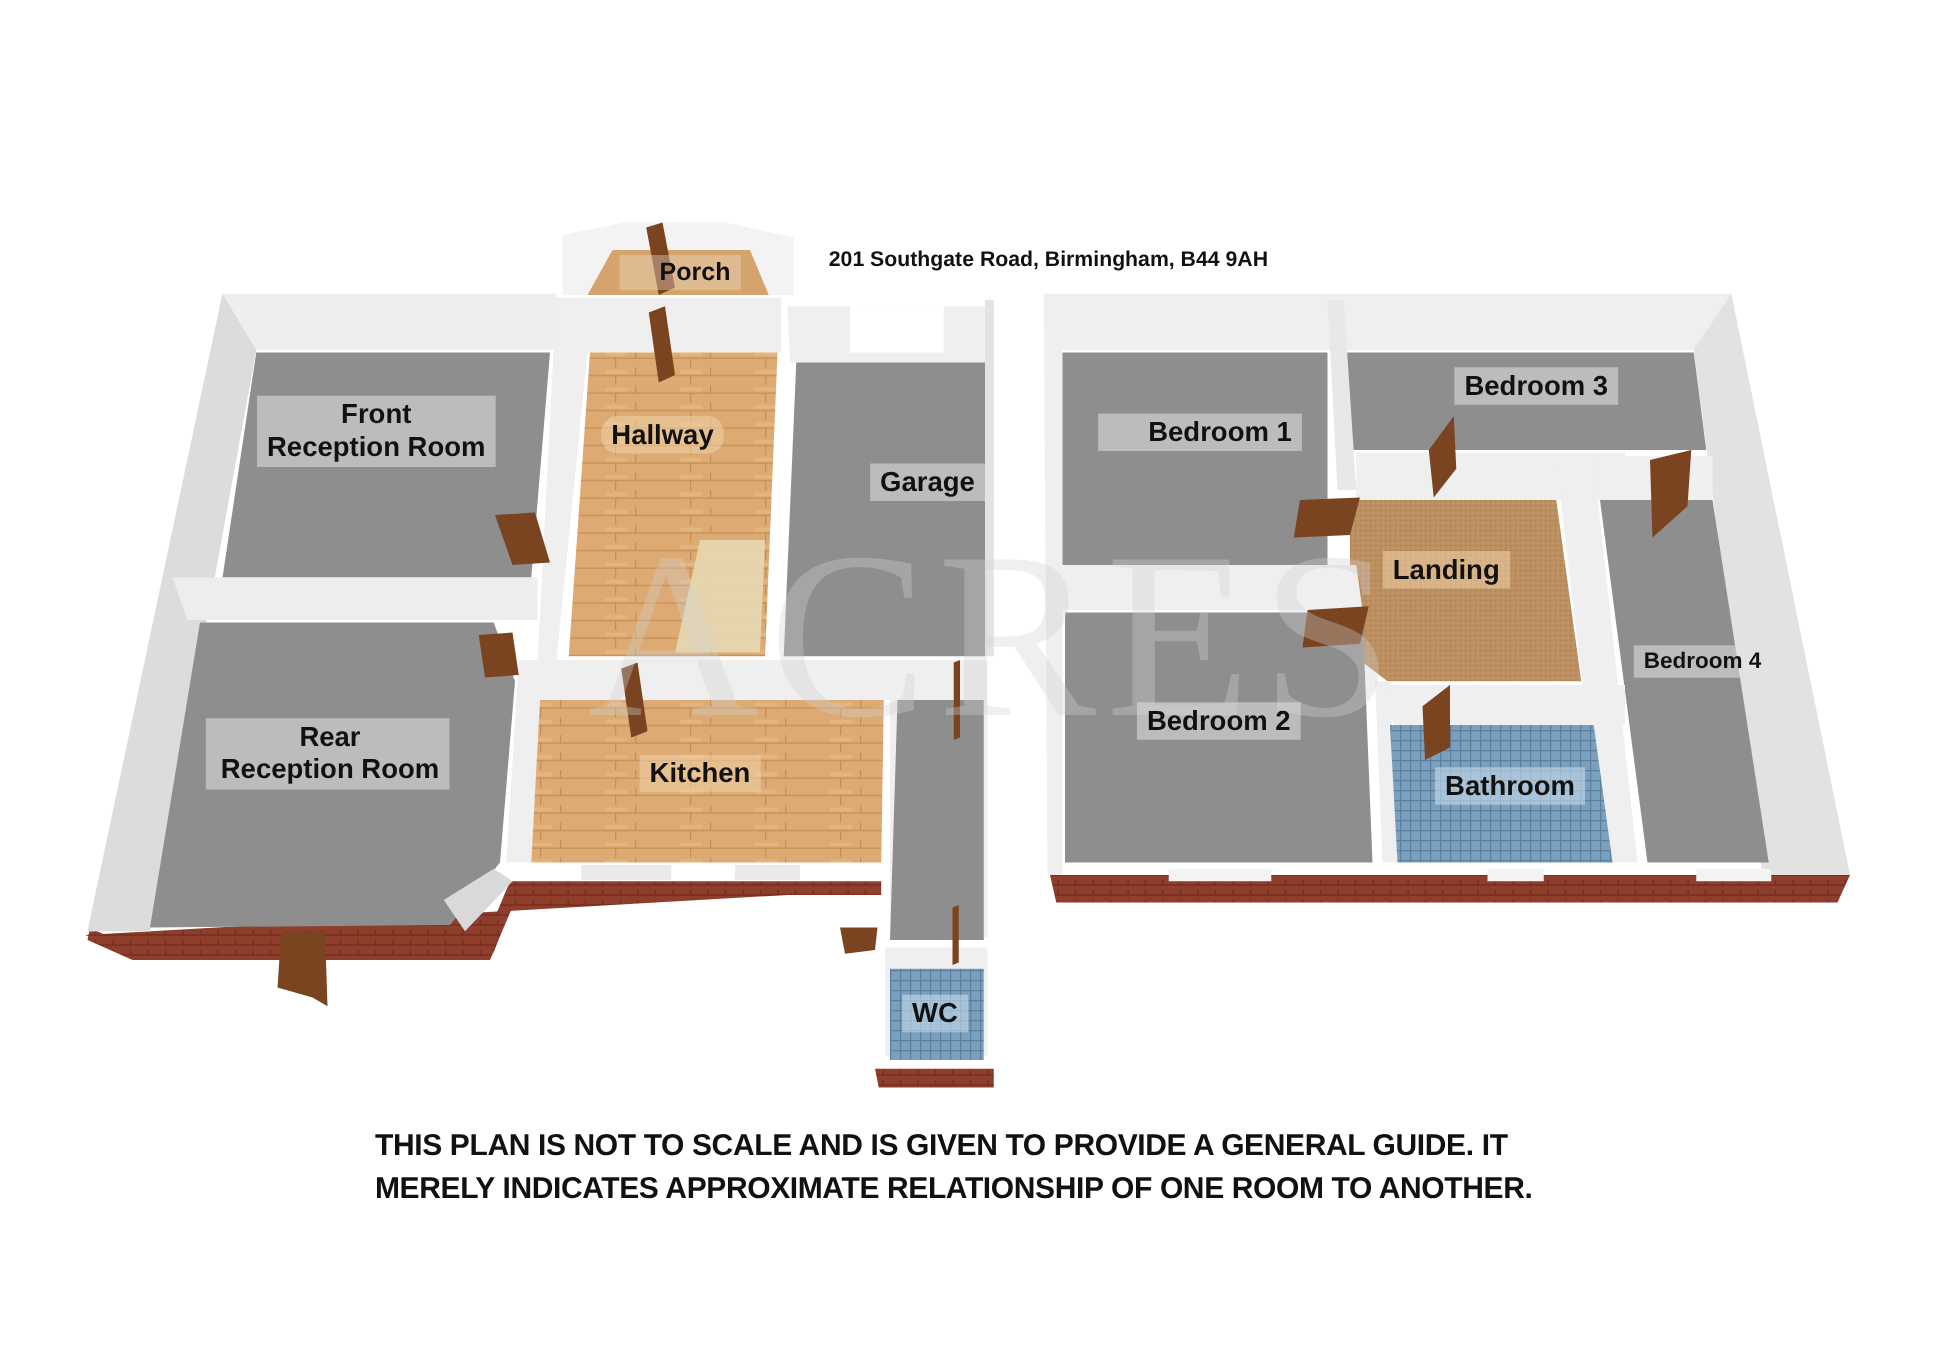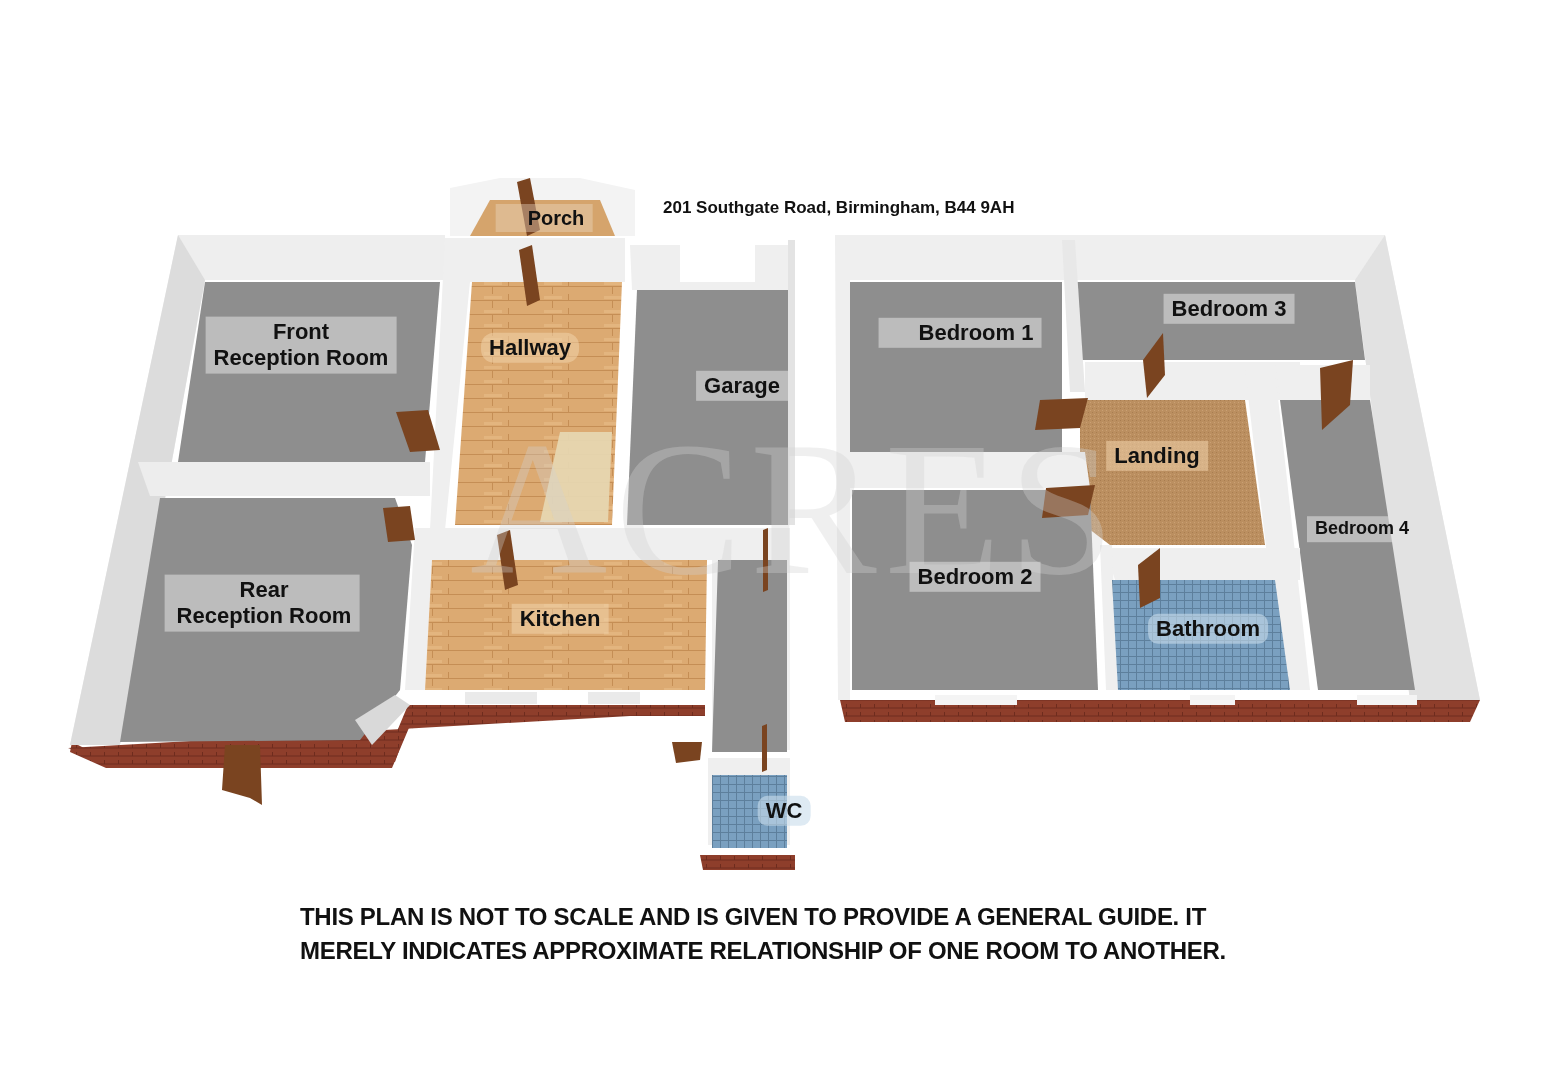"Bedroom 1" div.lbl { top: 333px -> 346px }
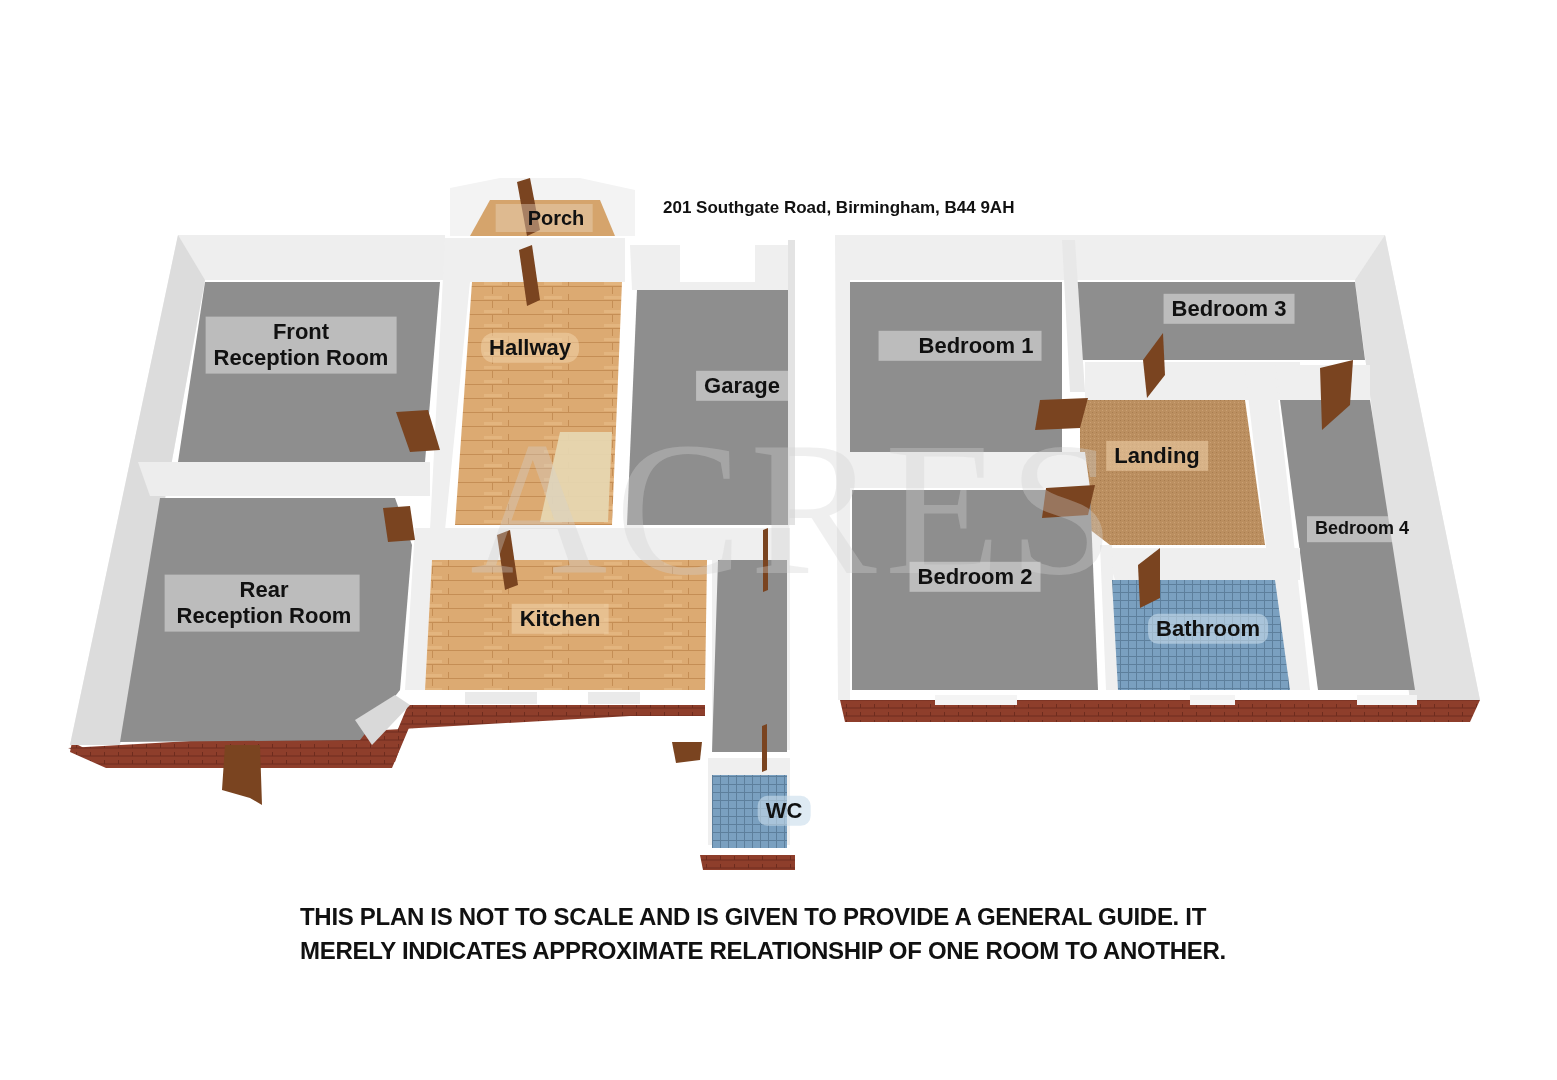"Bathroom" .lbl.tile { border-radius: 10px -> none }
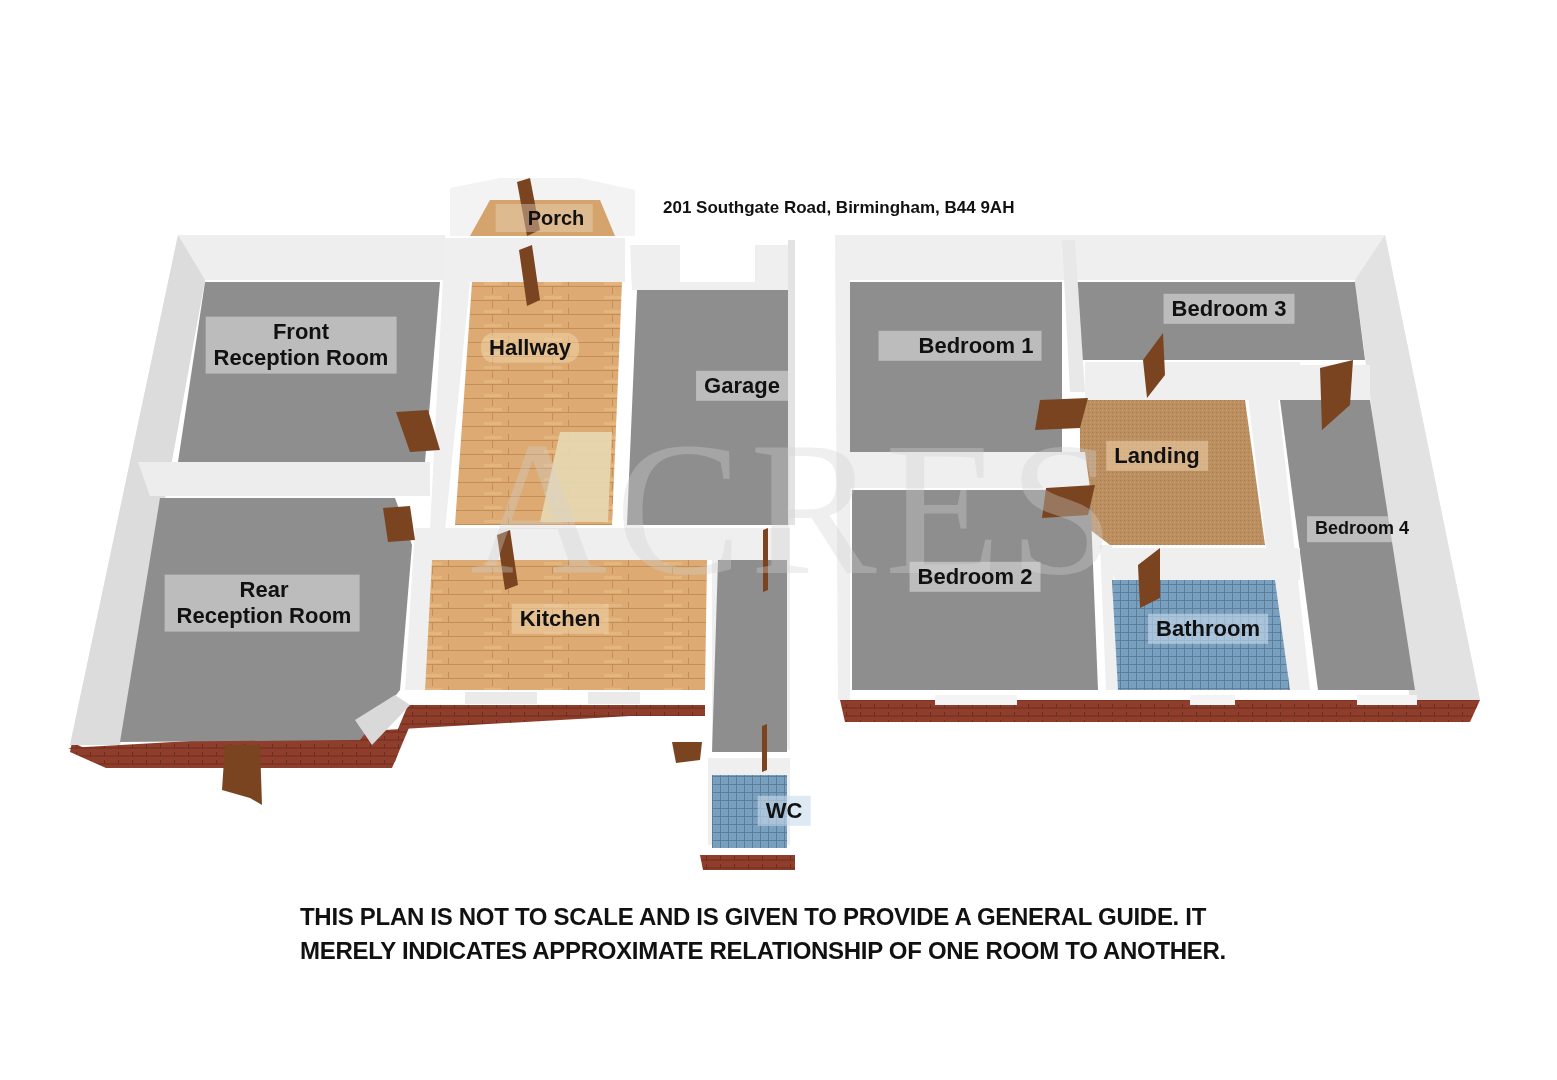"WC" div.lbl { left: 784px -> 748px }
